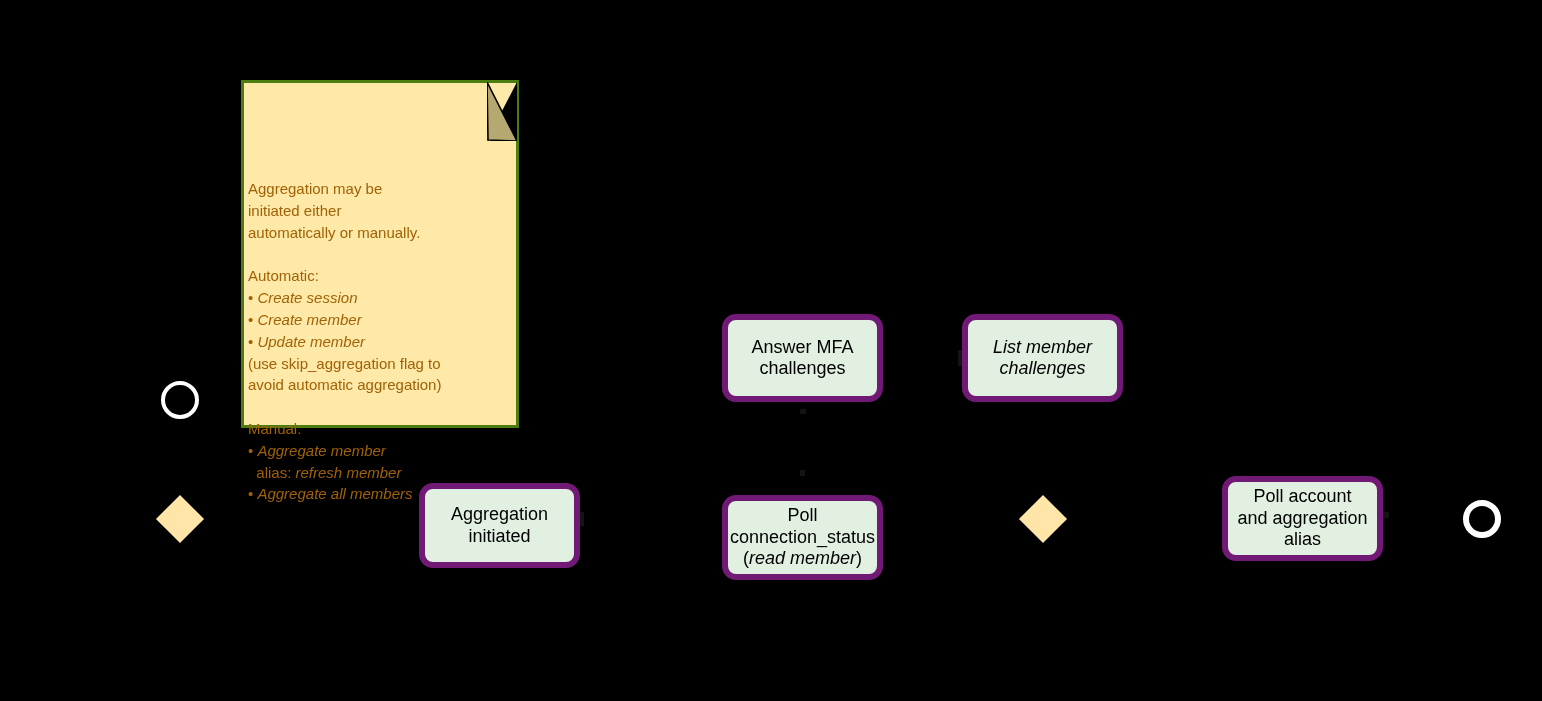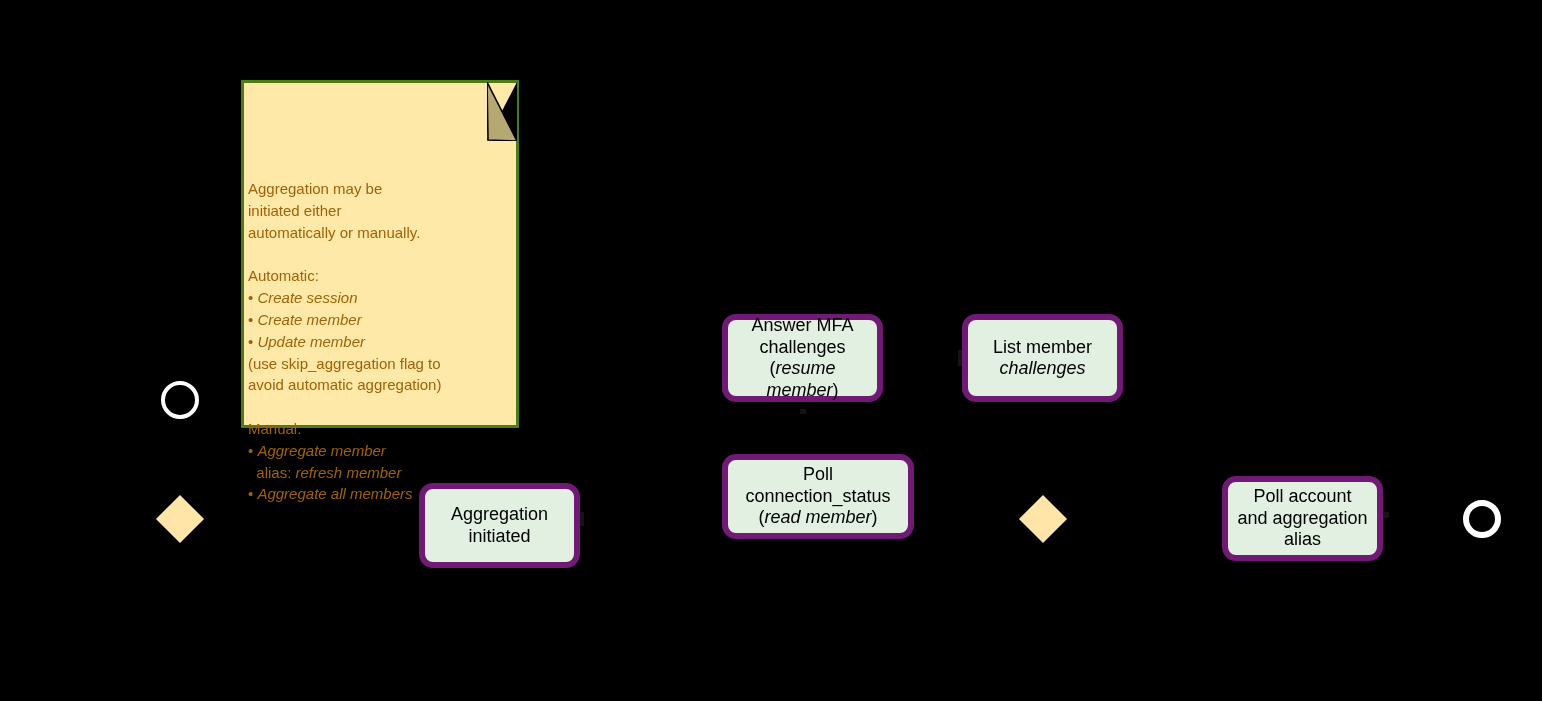"List member" span { font-style: none -> italic }
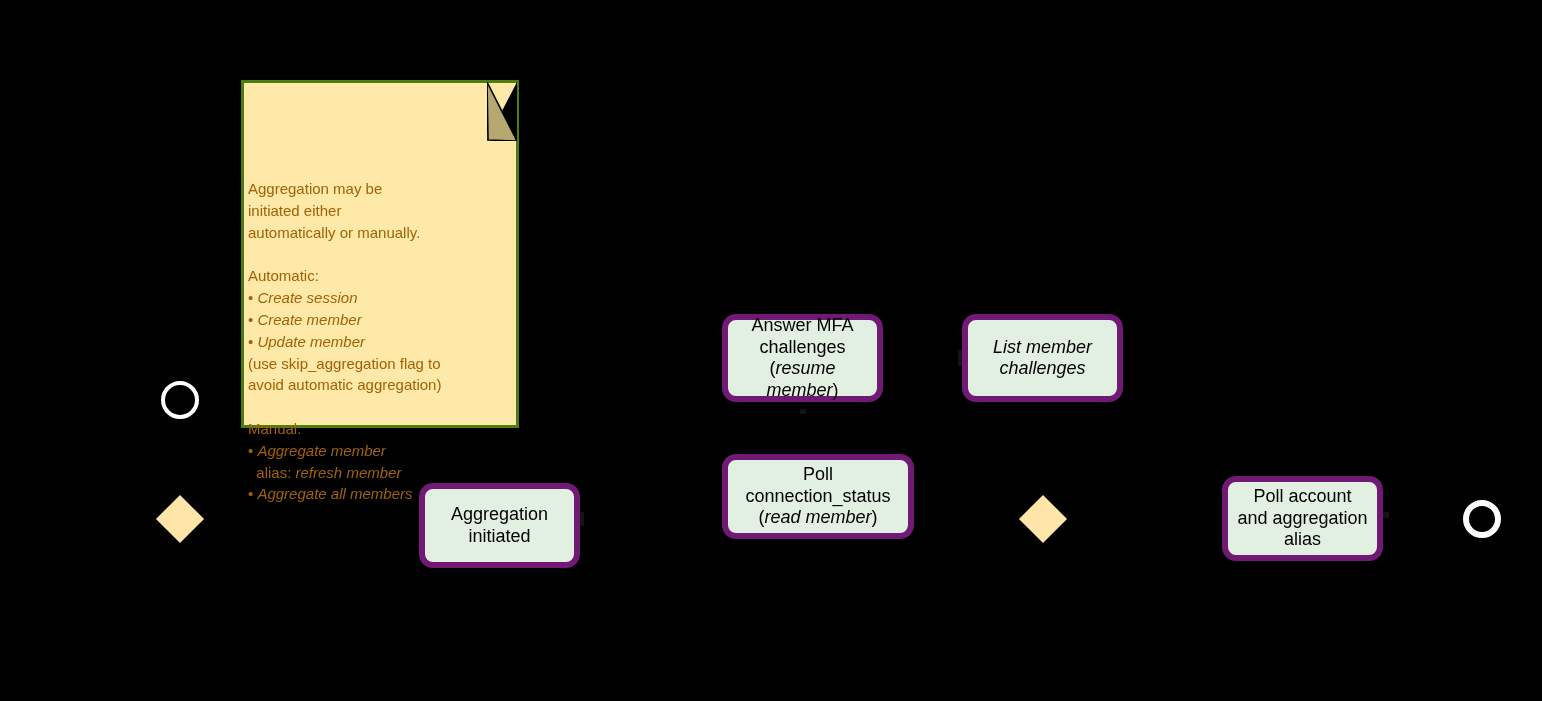"(resume member)" span.tline { html: <span><span>(</span><span>resume member</span><span>)</span></span> -> none }
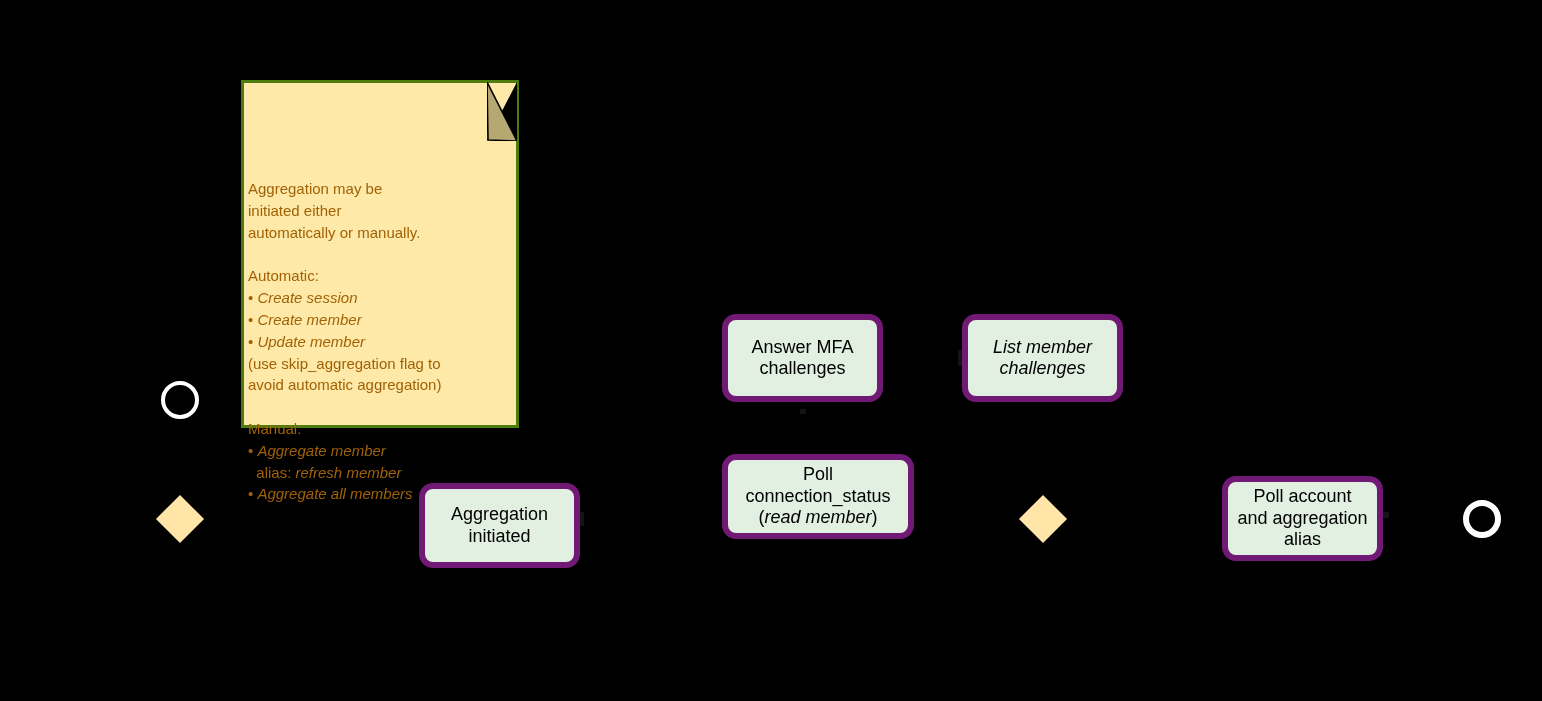"Poll" div.task { top: 454px -> 495px; width: 192px -> 161px }
